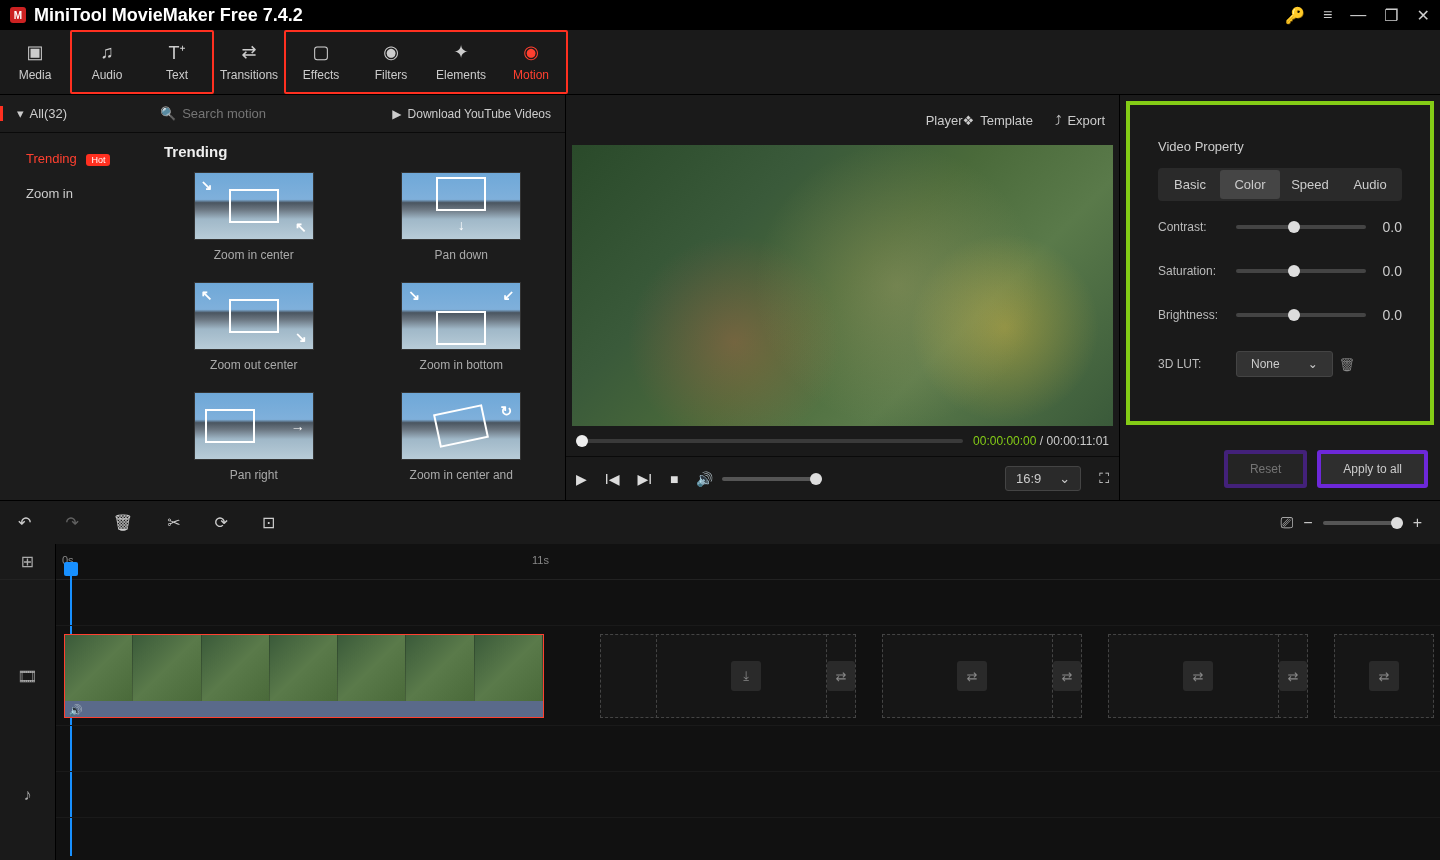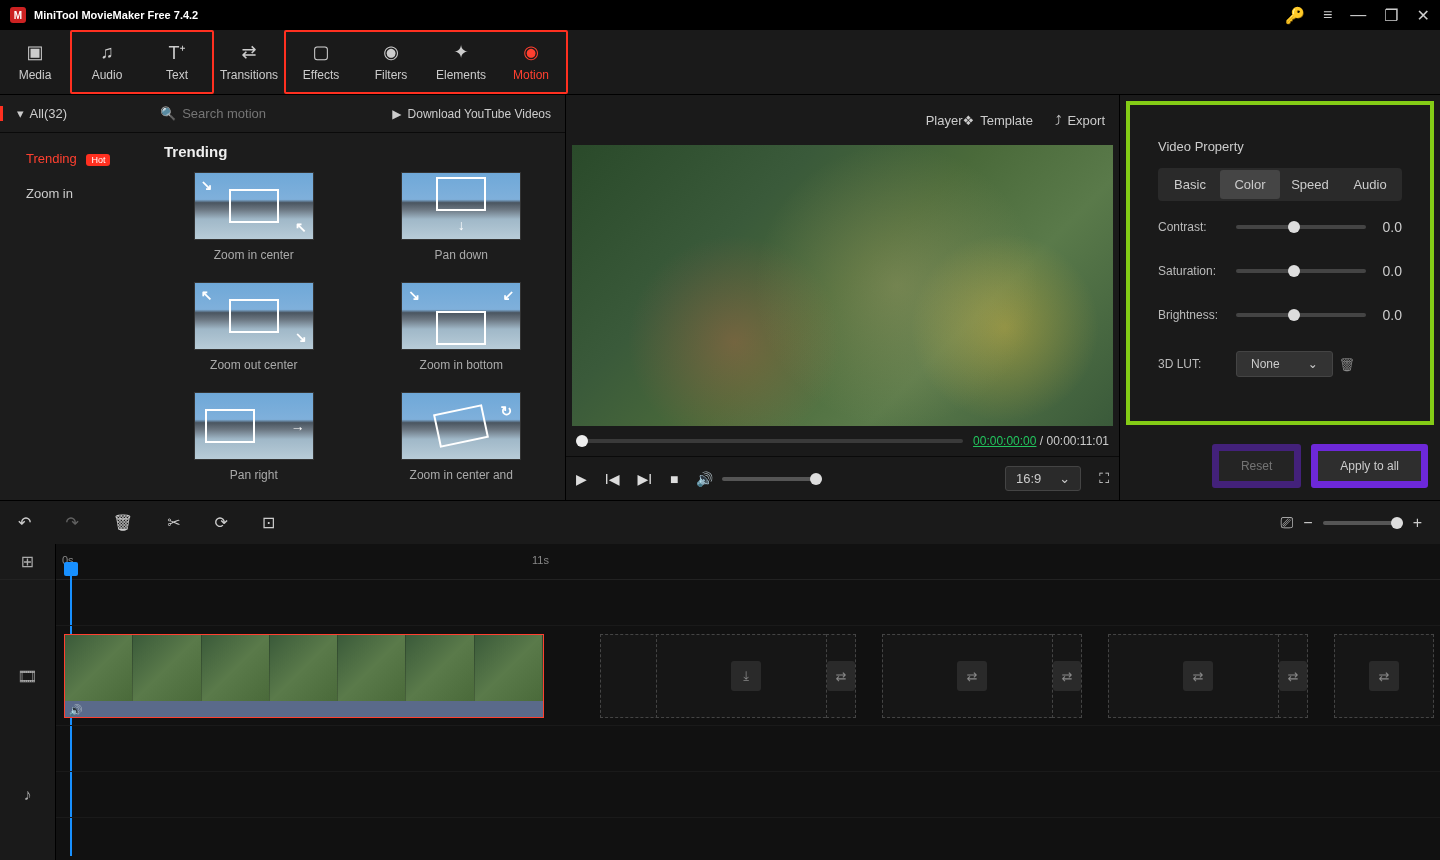"MiniTool MovieMaker Free 7.4.2" .titlebar .title { font-size: 11px -> 18px }
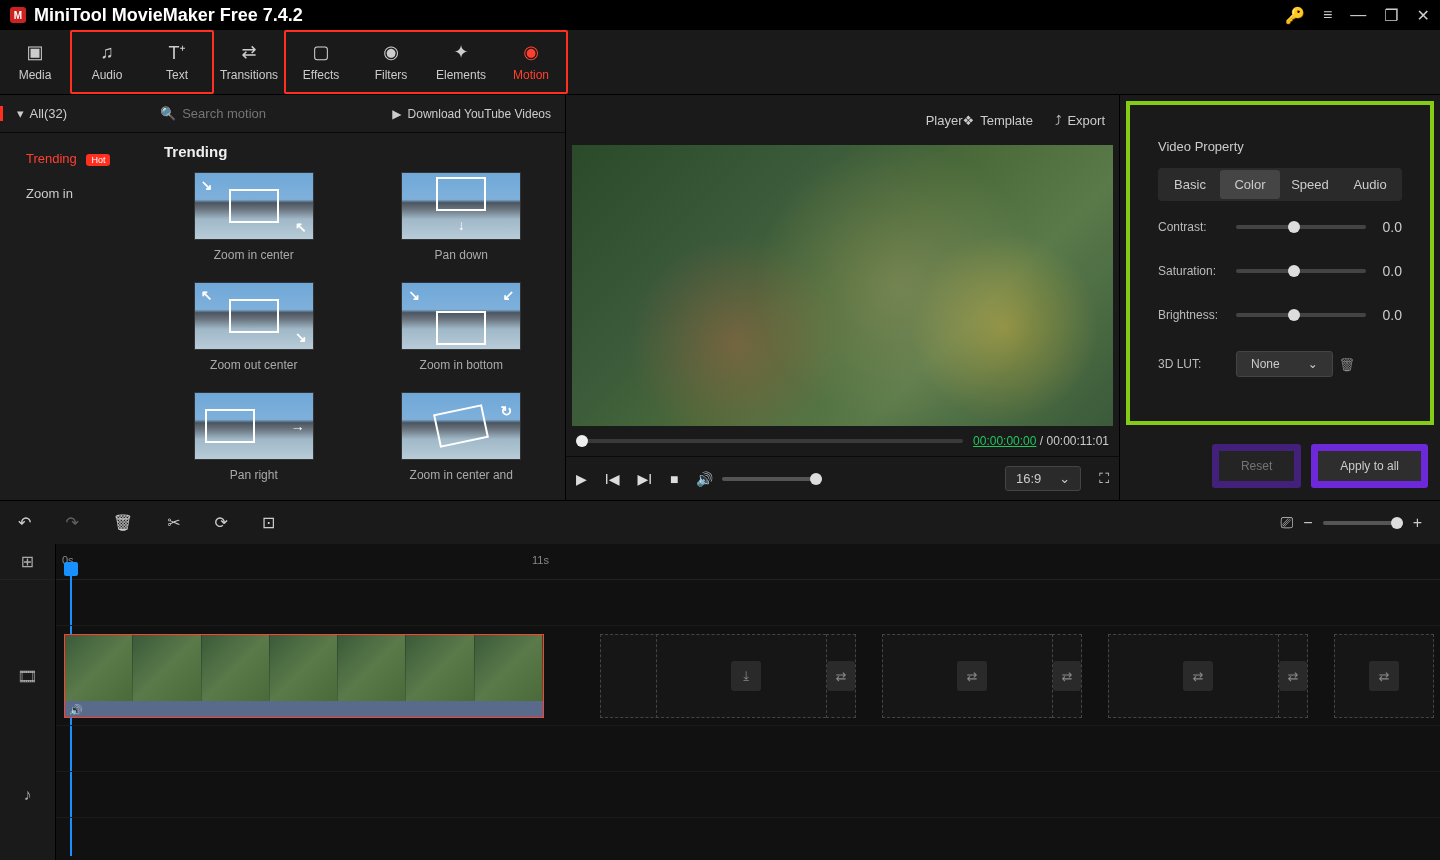"00:00:00:00" .progress .time .cur { color: #22c55e -> #84cc16; text-decoration: underline -> none }
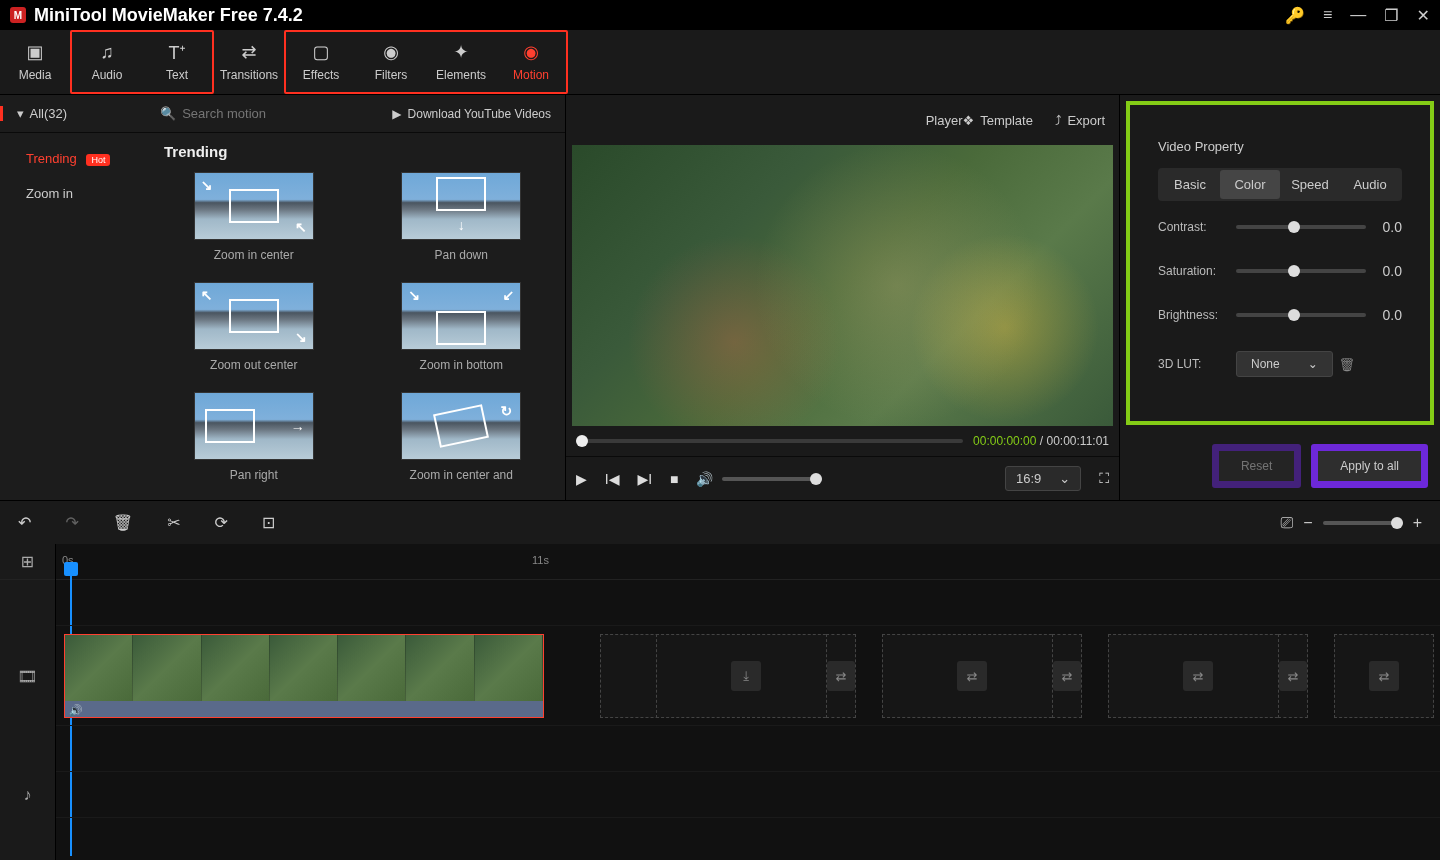"Reset" .propactions button { border: 7px solid #6d28d9 -> 4px solid #6d28d9 }
